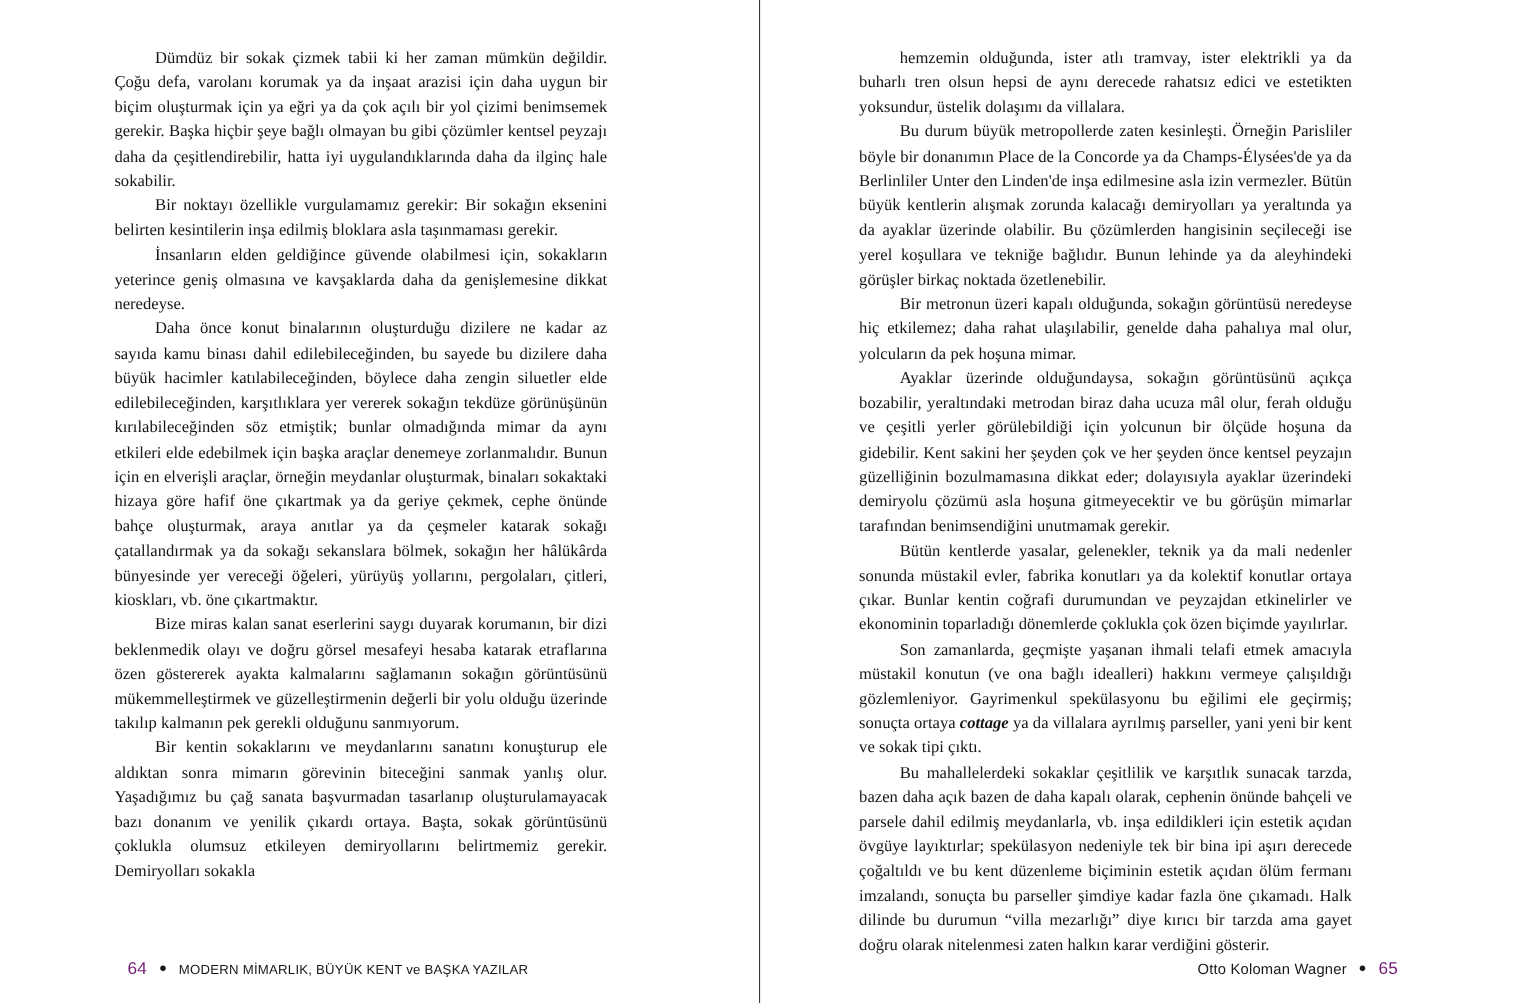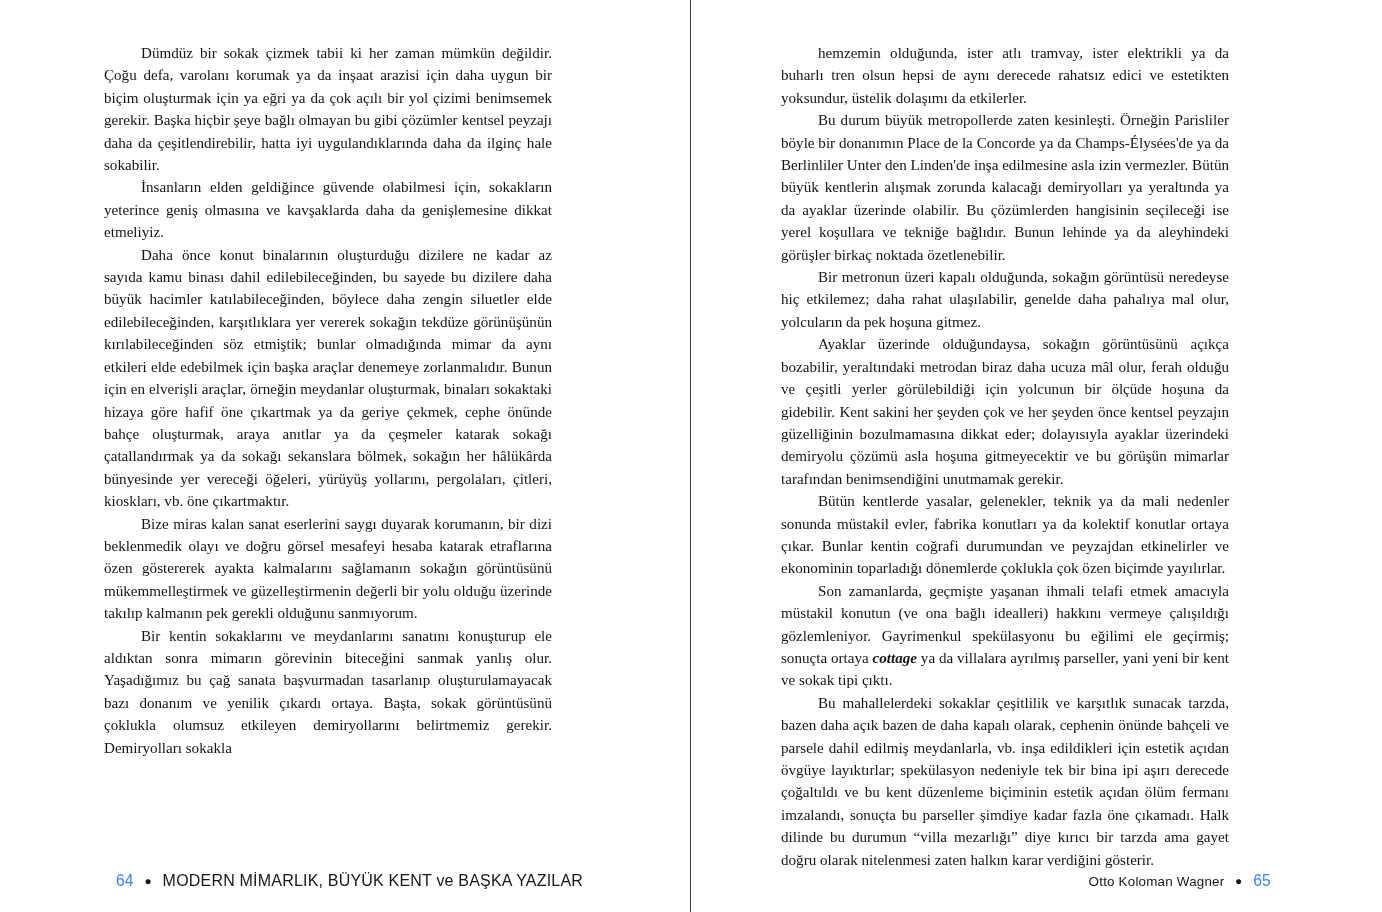"hemzemin olduğunda, ister atlı tramvay," p { text: etkilerler -> villalara }
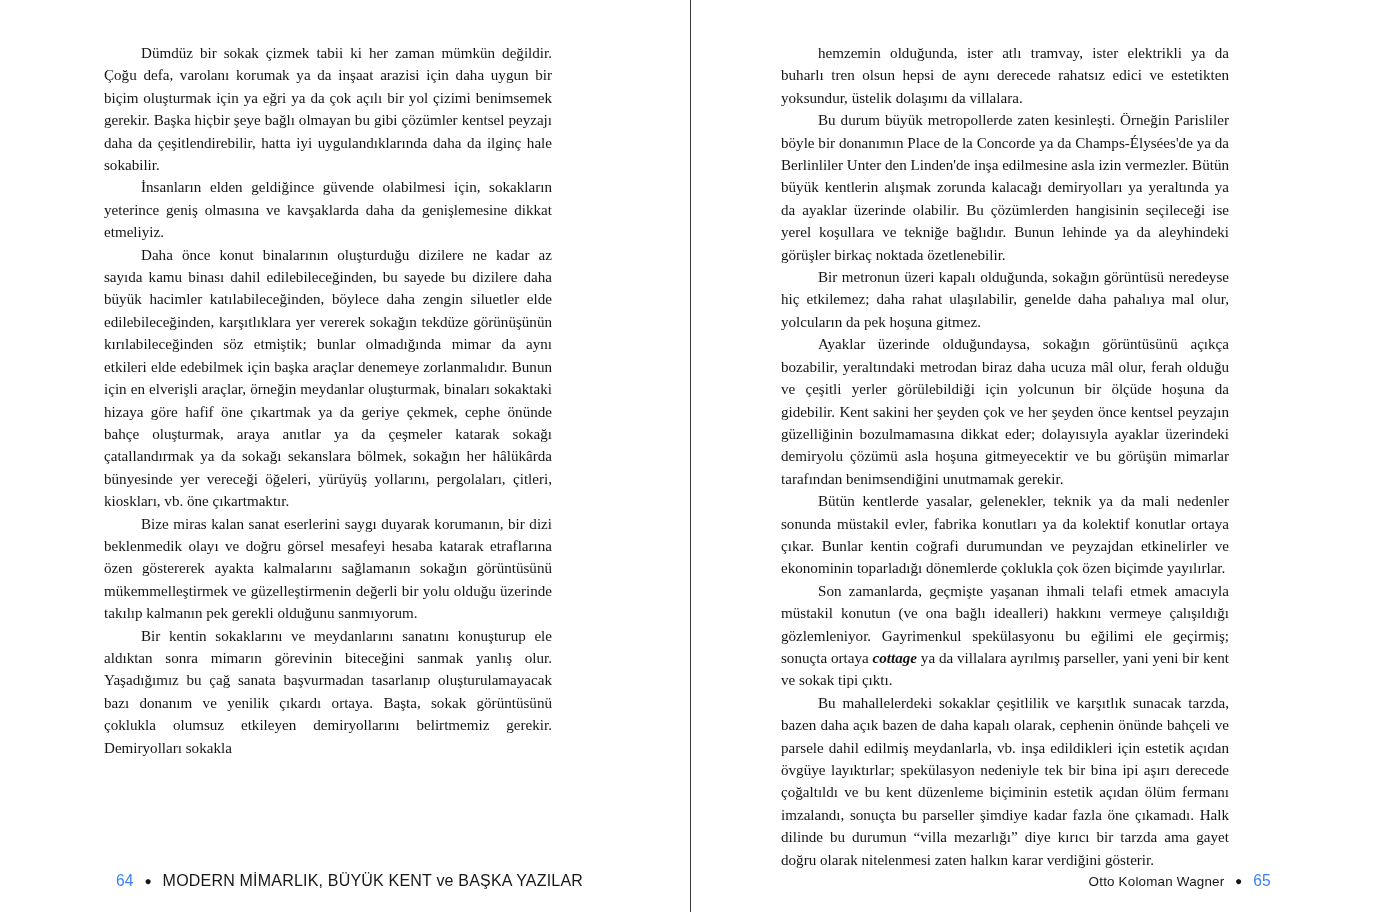"Bir noktayı özellikle vurgulamamız" p { html: none -> <p>Bir noktayı özellikle vurgulamamız gerekir: Bir sokağın eksenini belirten kesintilerin inşa edilmiş bloklara asla taşınmaması gerekir.</p> }
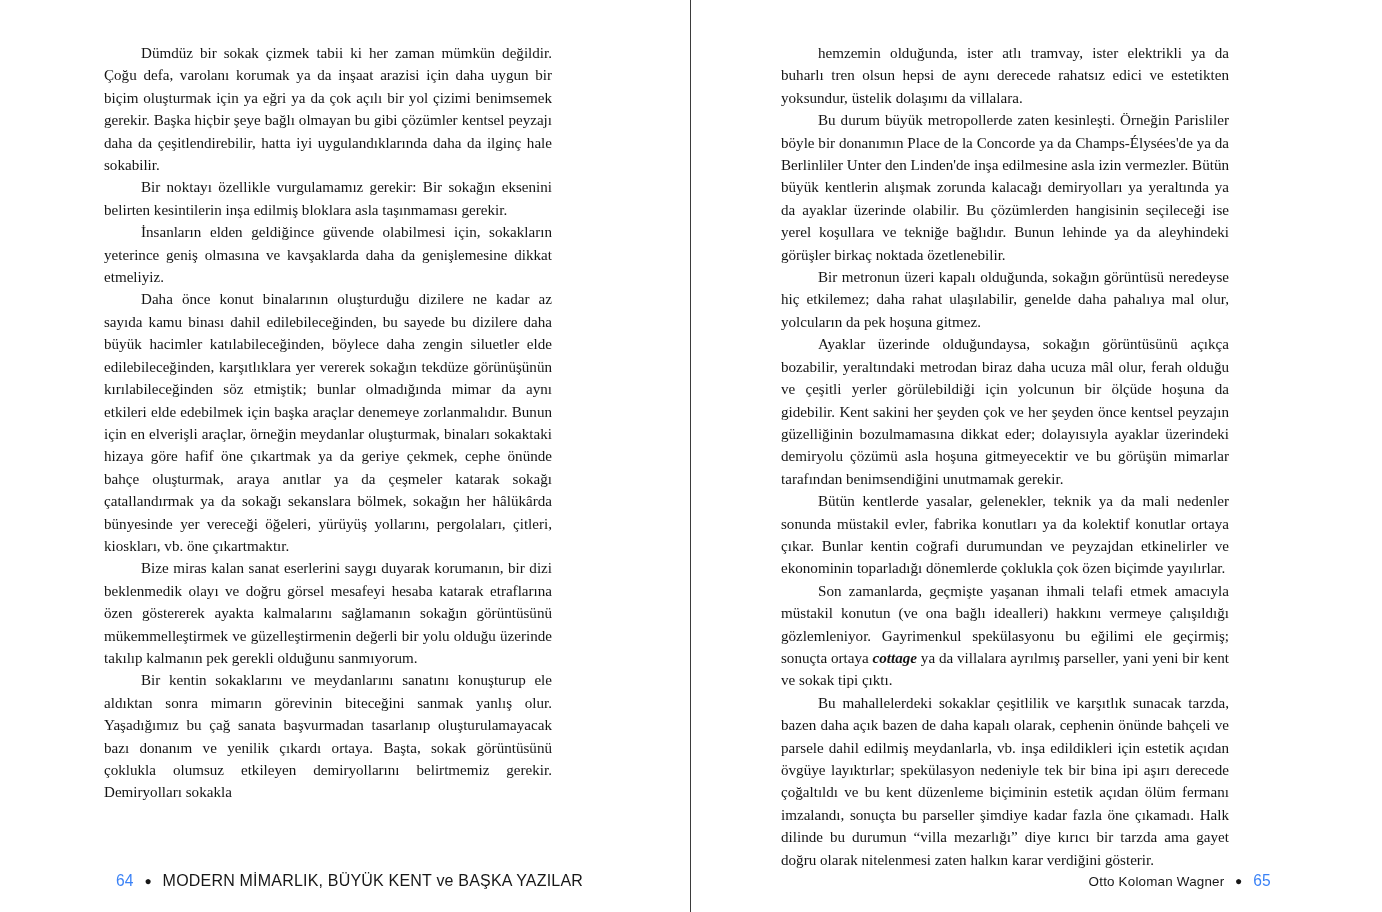"İnsanların elden geldiğince güvende" p { text: etmeliyiz -> neredeyse }
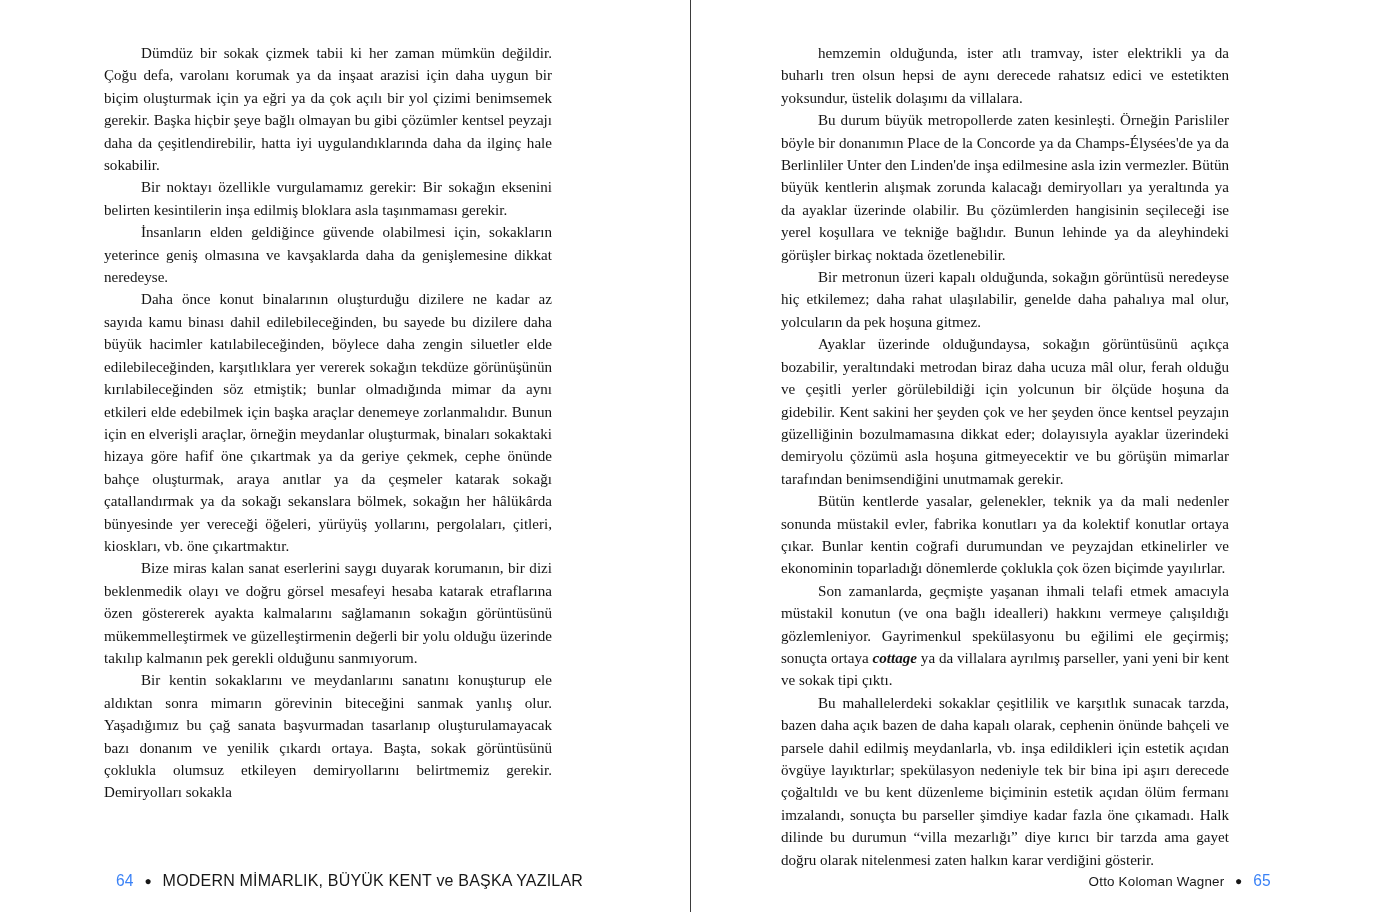"Bir metronun üzeri kapalı olduğunda," p { text: gitmez -> mimar }
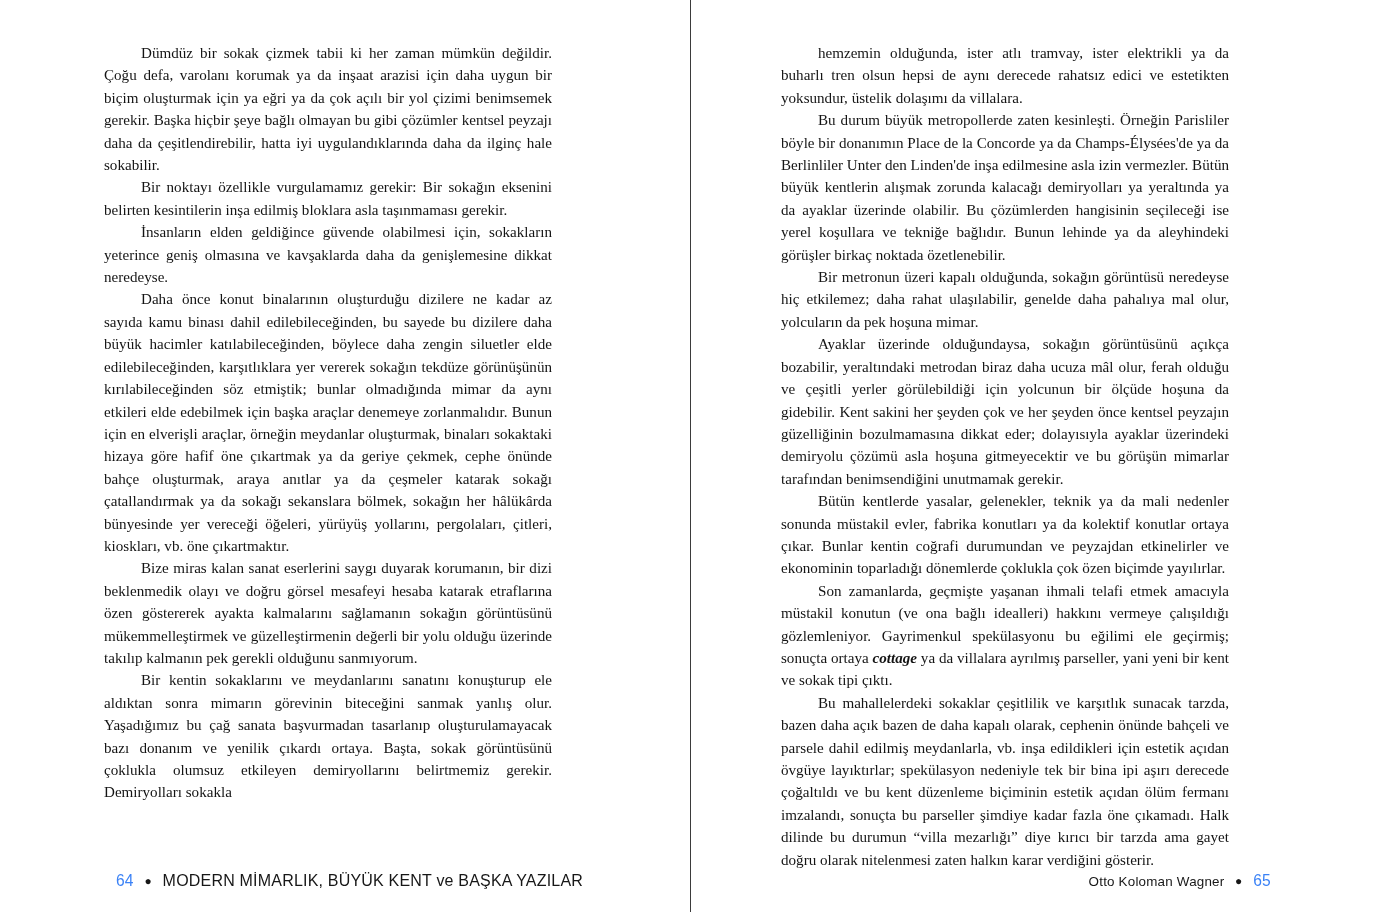"64" .folio { color: #3b82f6 -> #701a75 }
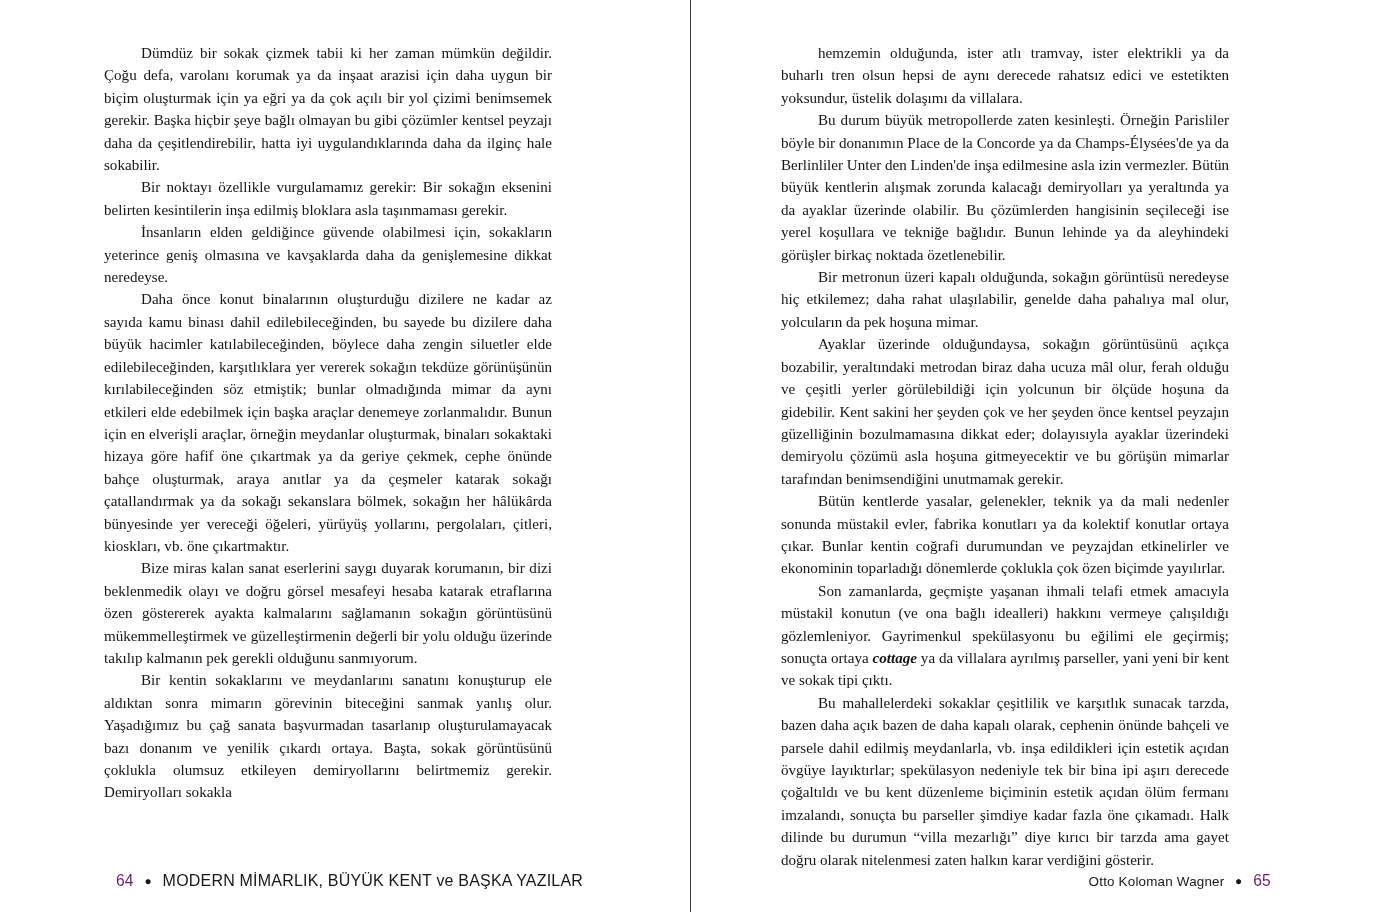"MODERN MİMARLIK, BÜYÜK KENT ve" .book-title { font-size: 16px -> 12px }
